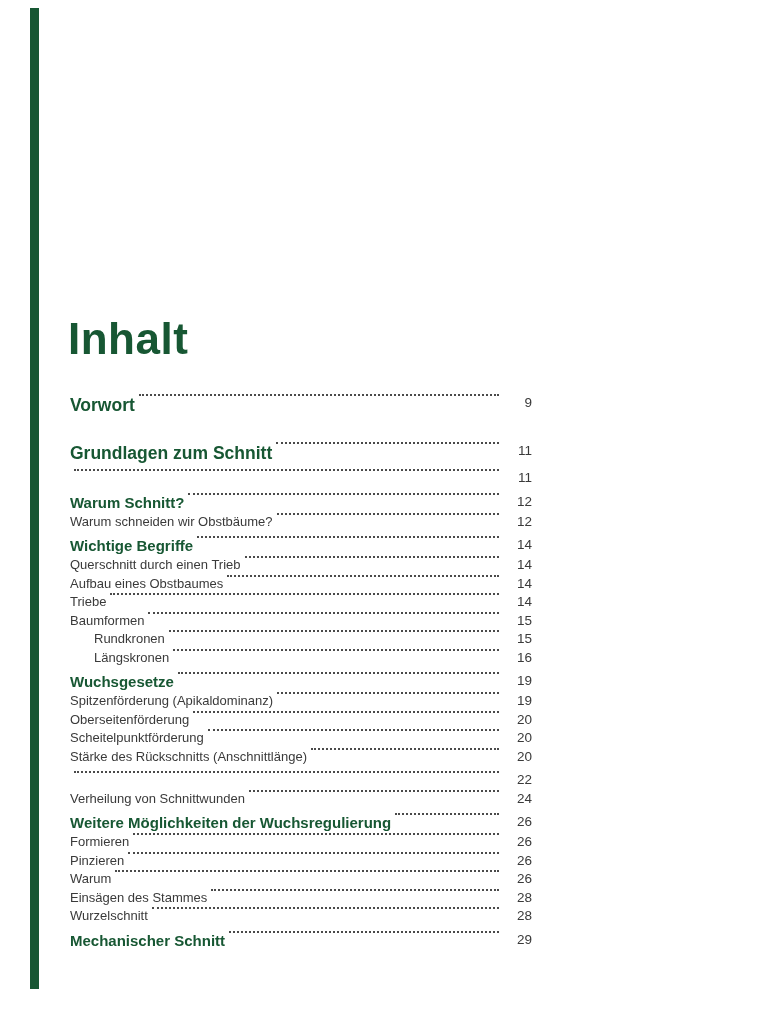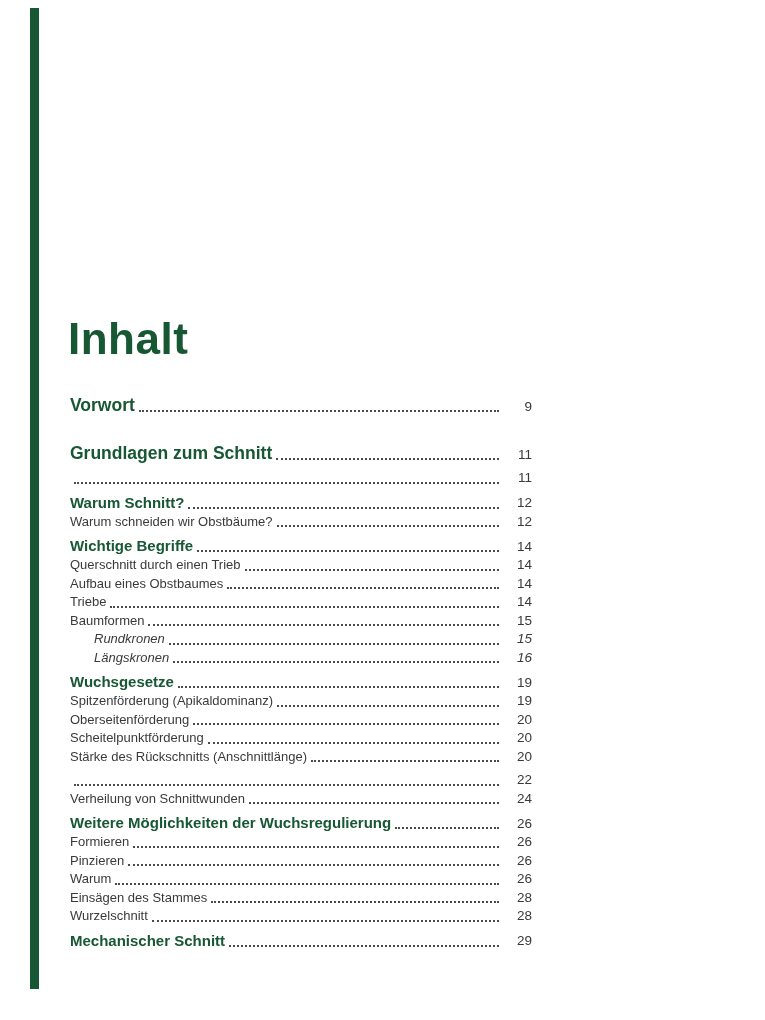"Vorwort" .toc-row { align-items: flex-end -> none }
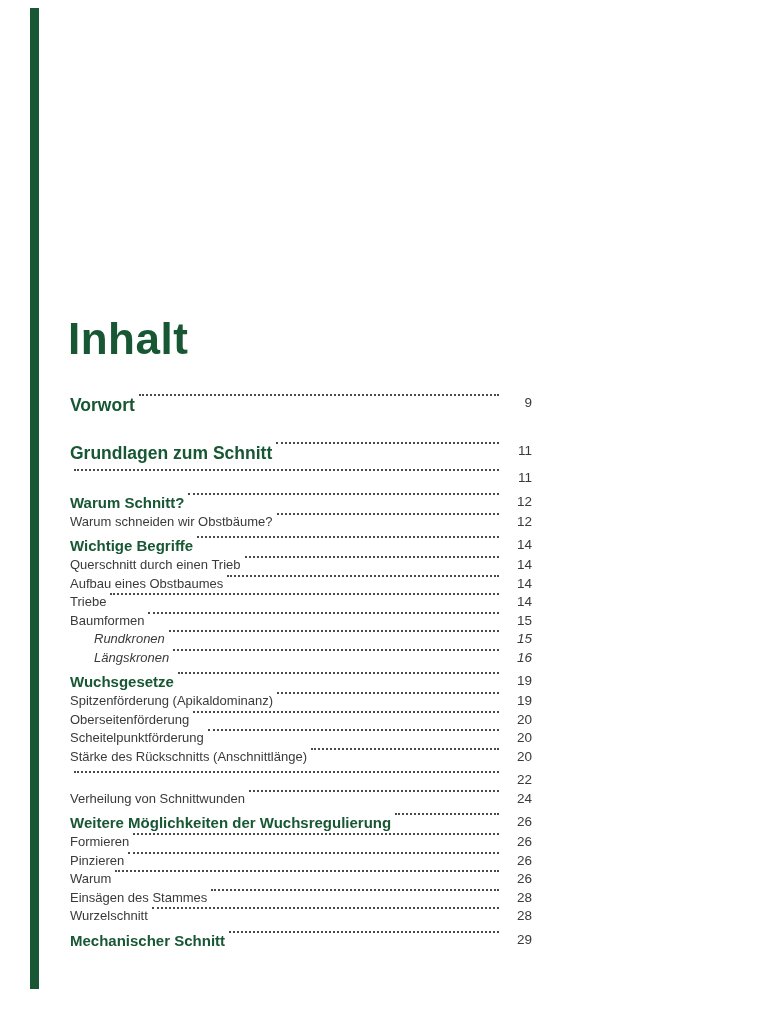"Rundkronen" .level-subentry { font-style: italic -> none }
